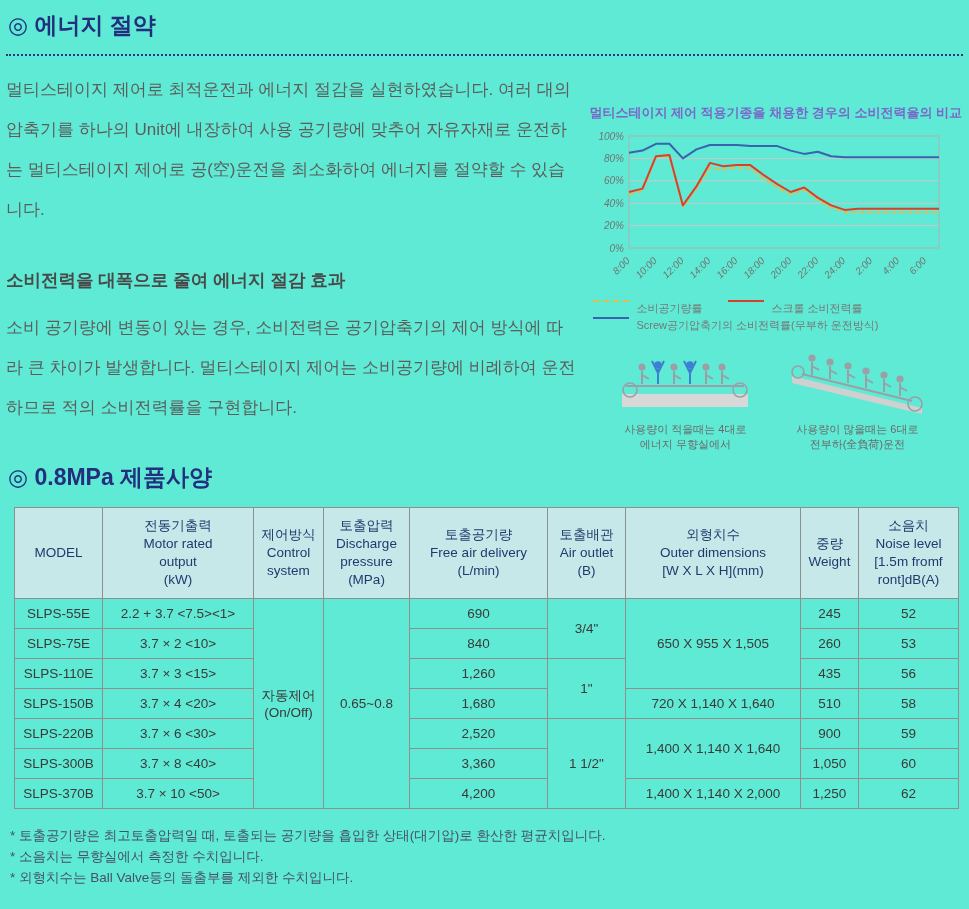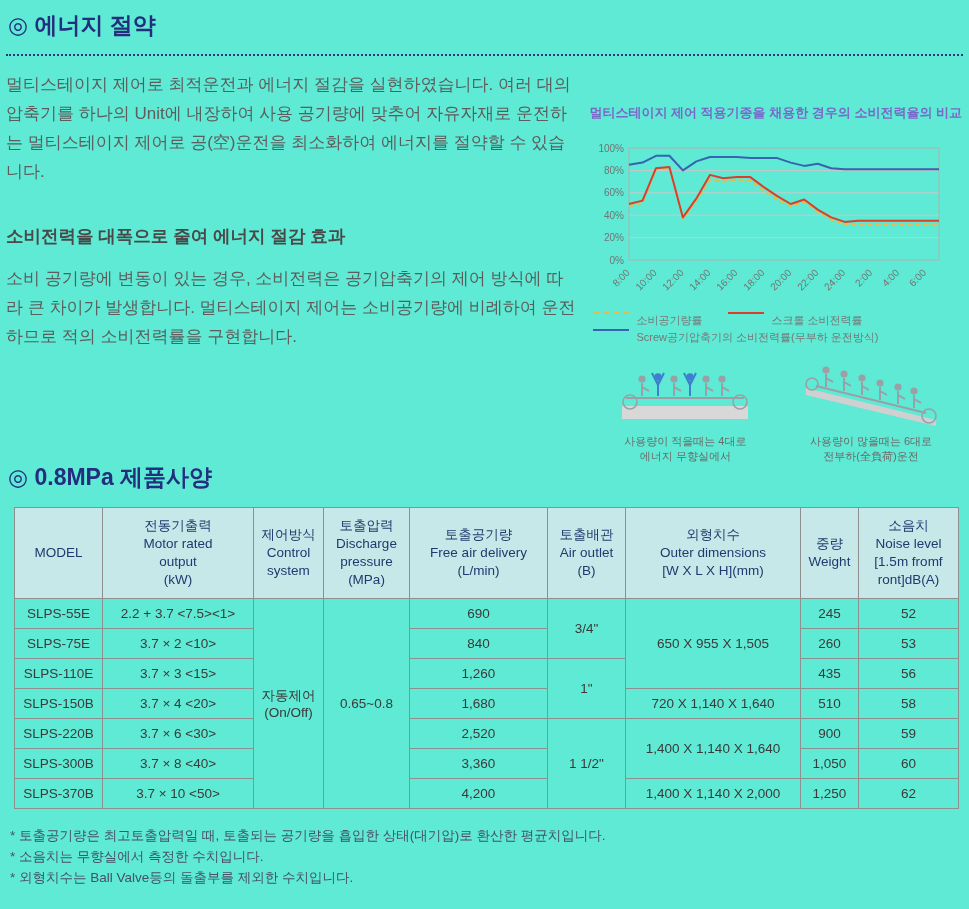"멀티스테이지 제어로 최적운전과 에너지 절감을" .left-col p { line-height: 29px -> 40px }
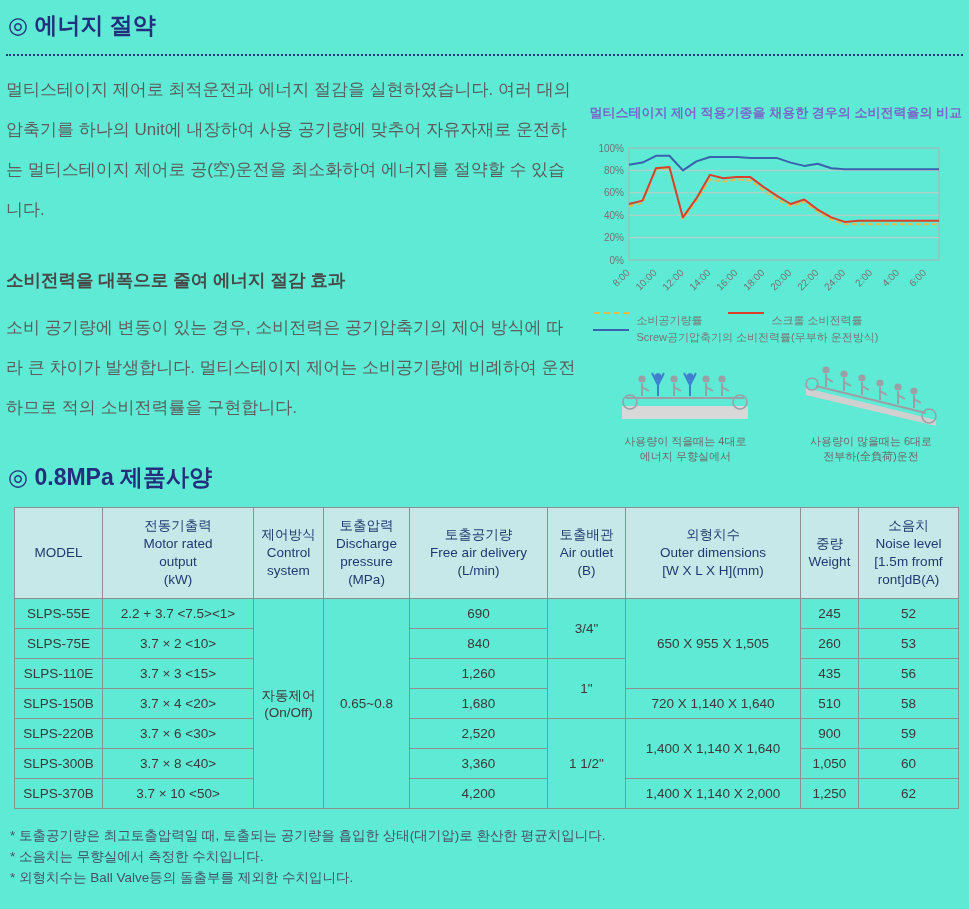"100%" .chart-wrap { font-style: none -> italic; margin-top: 16px -> 4px }
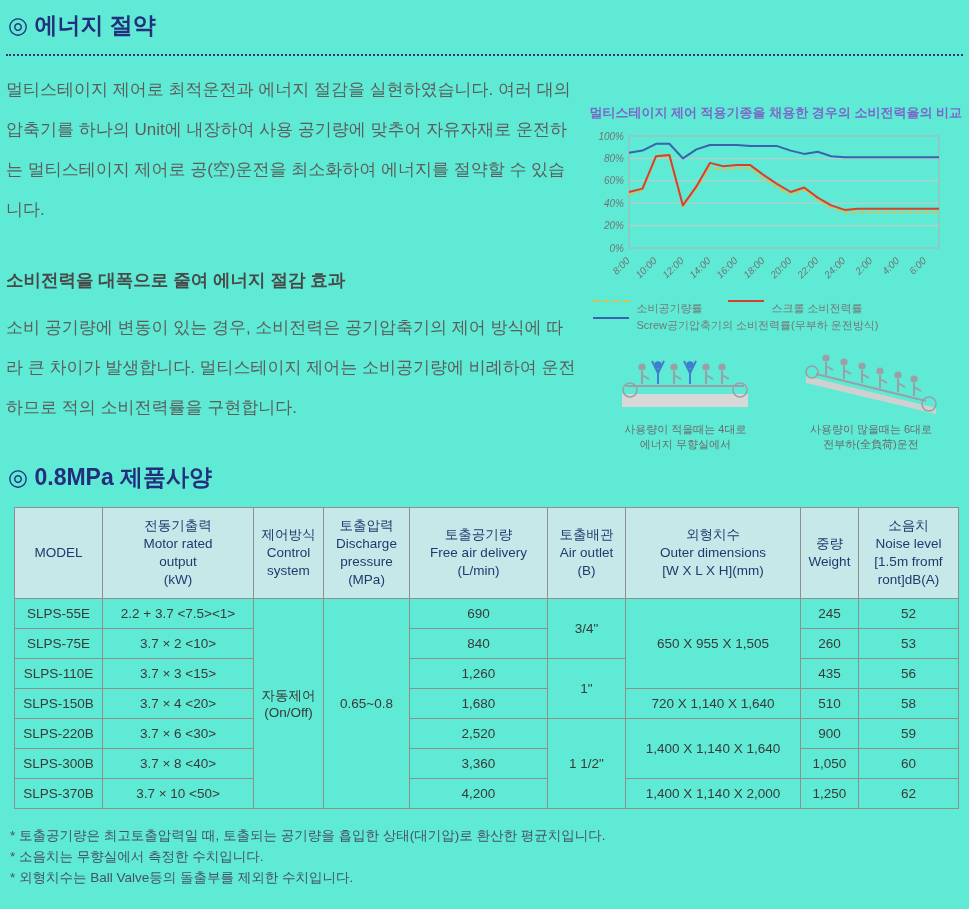"사용량이 적을때는 4대로" .illustrations { justify-content: space-between -> none }
